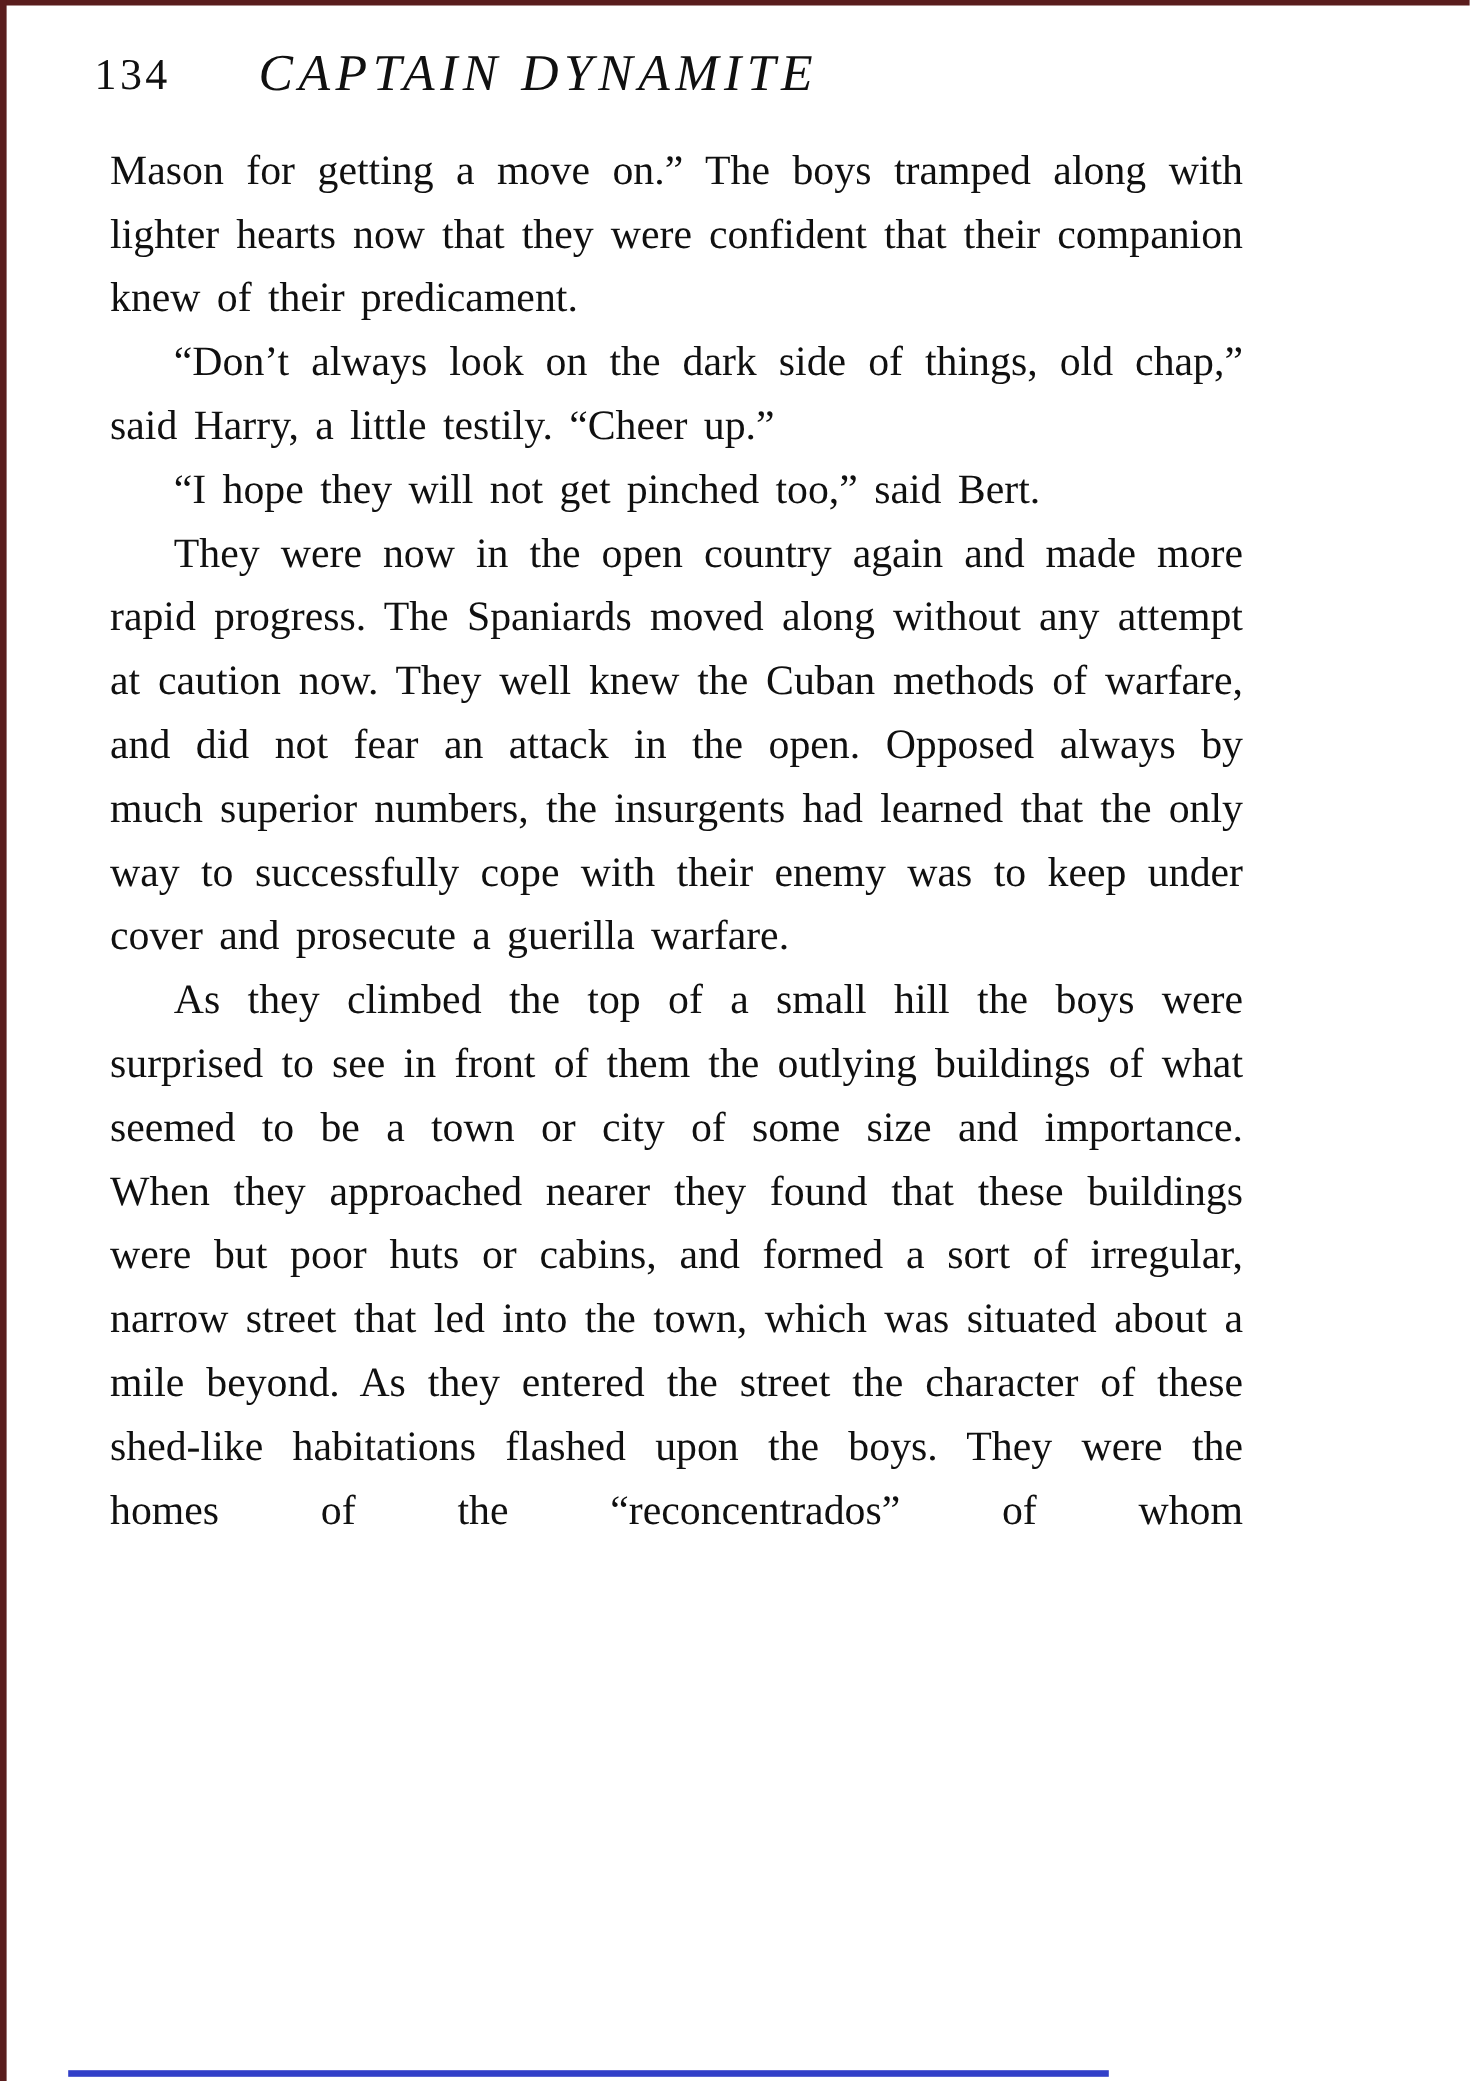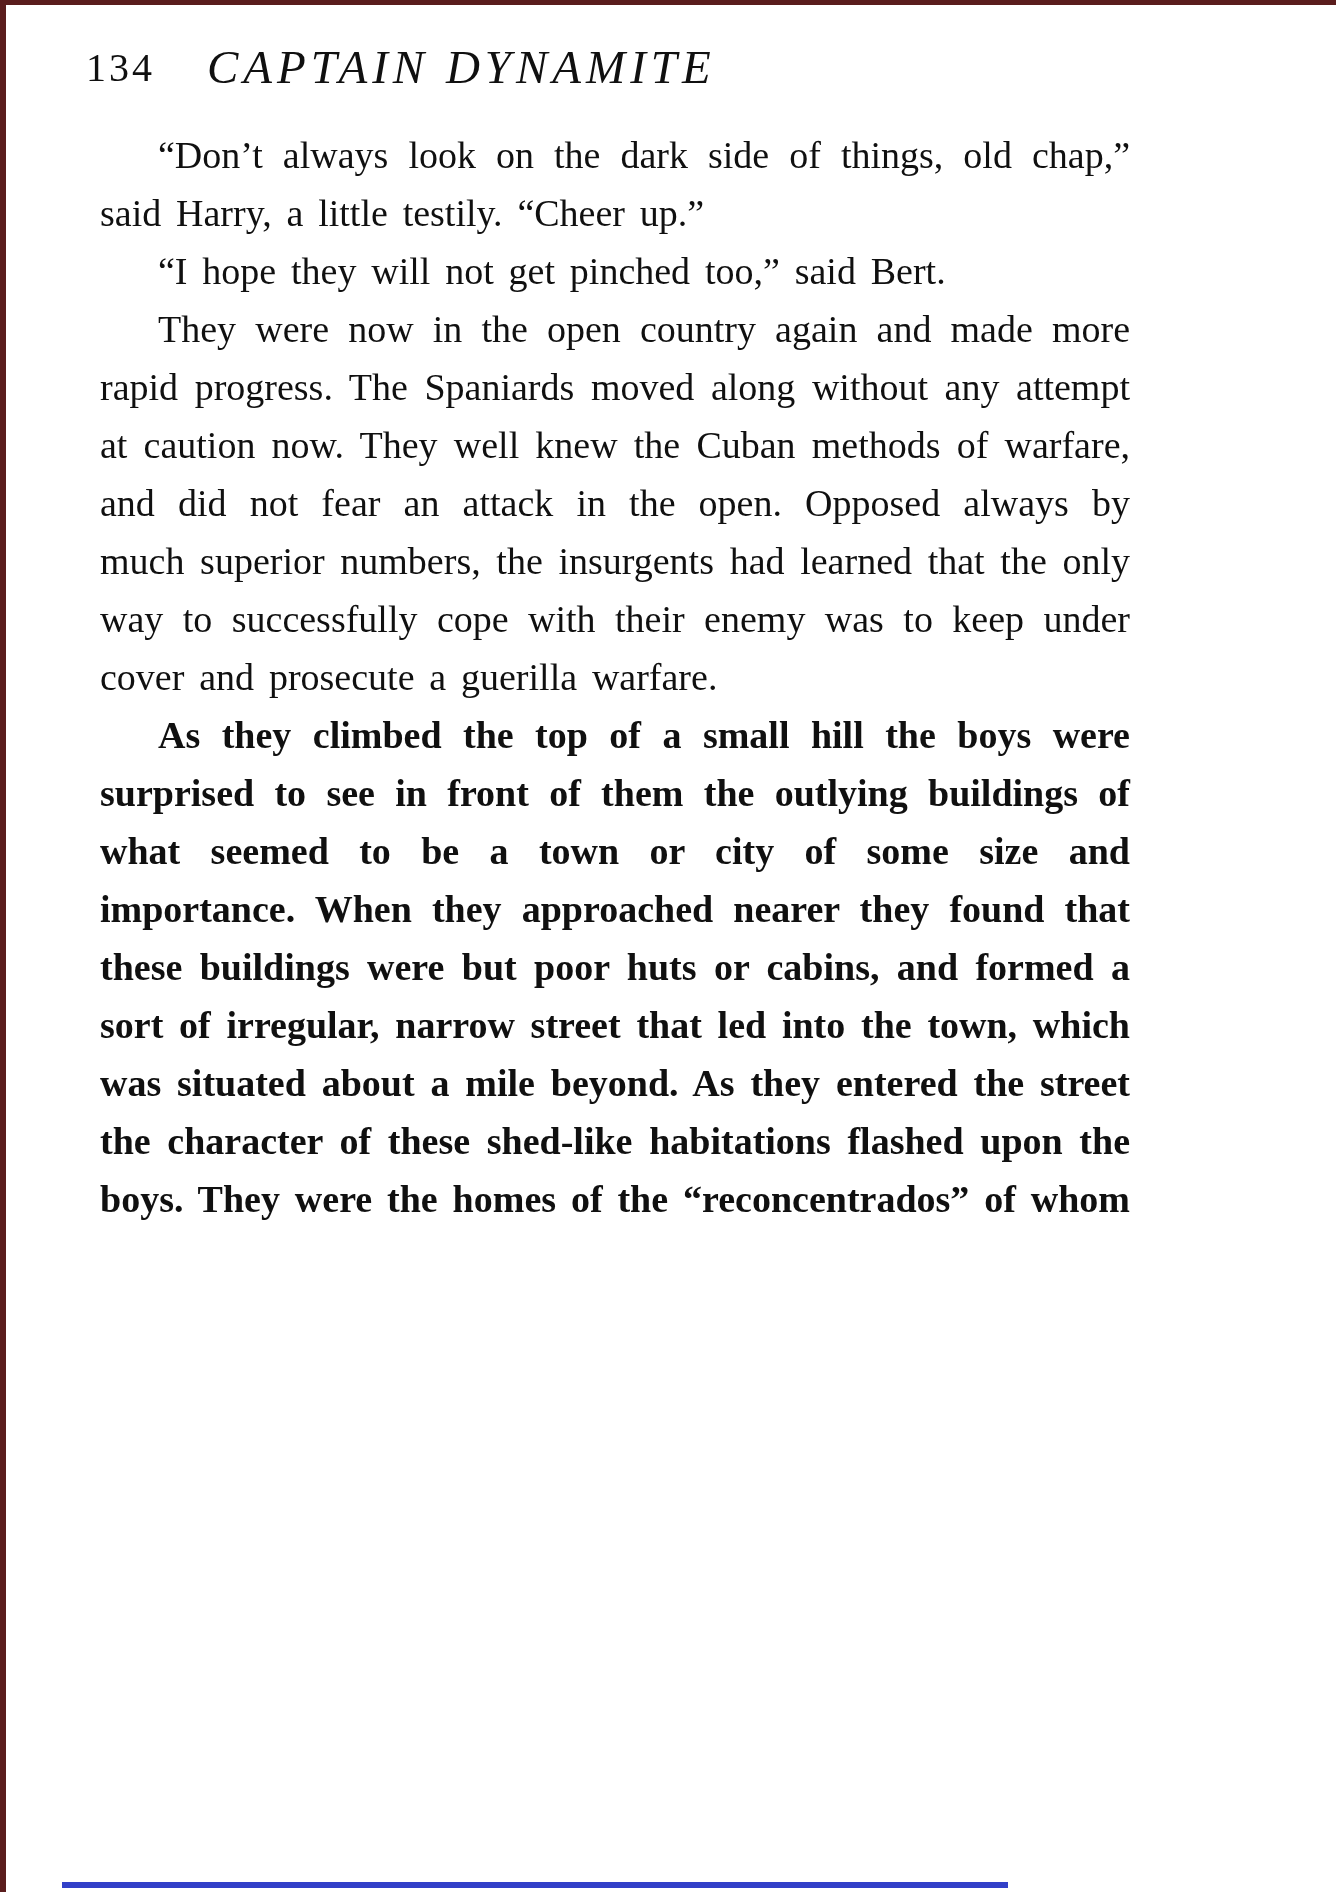"CAPTAIN DYNAMITE" .running-title { margin-left: 52px -> 80px }
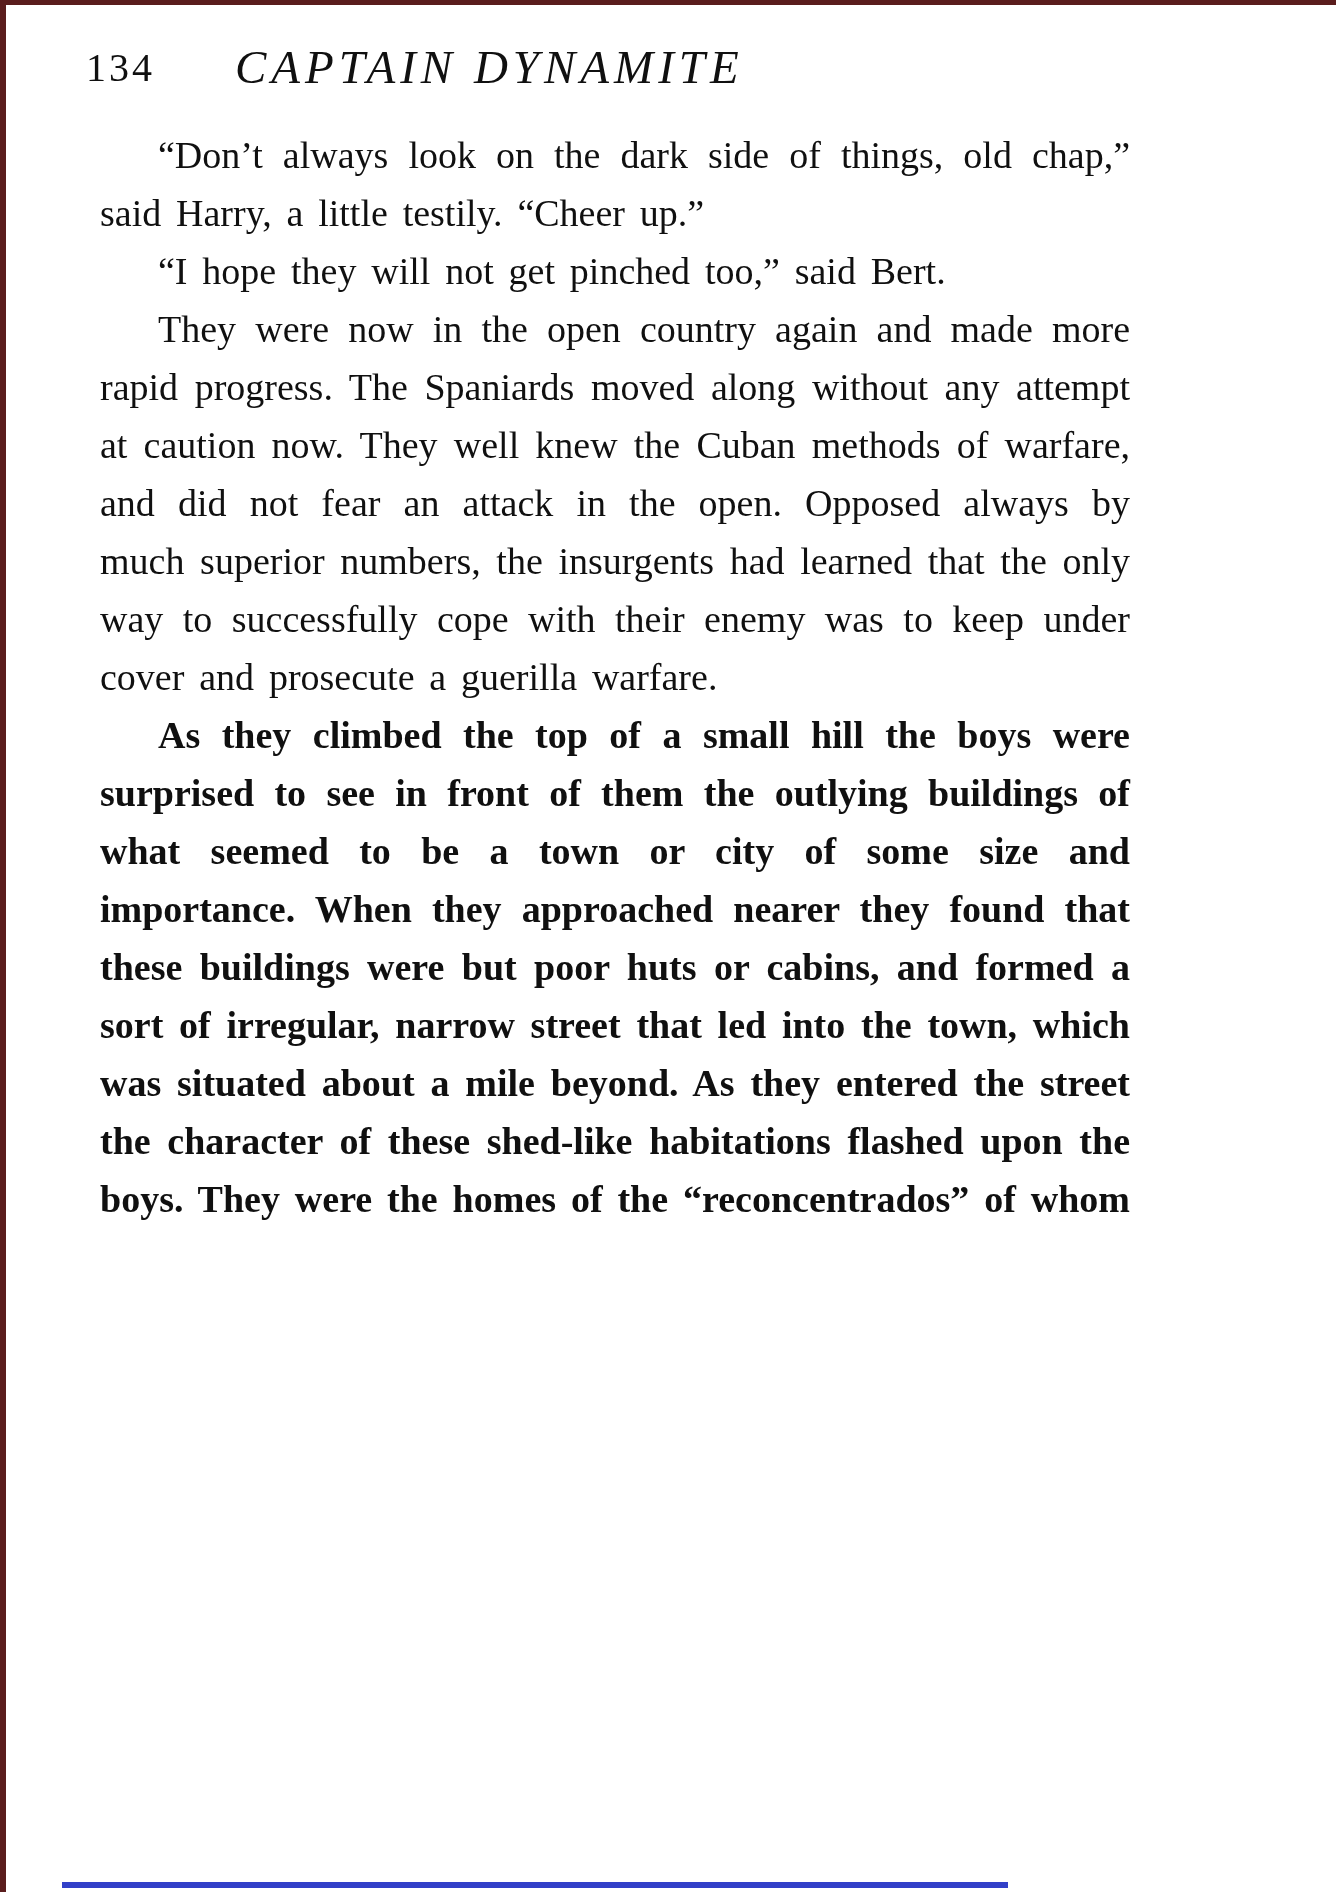"Mason for getting a move" p.no-indent { html: none -> <p>Mason for getting a move on.” The boys tramped along with lighter hearts now that they were confident that their companion knew of their predicament.</p> }
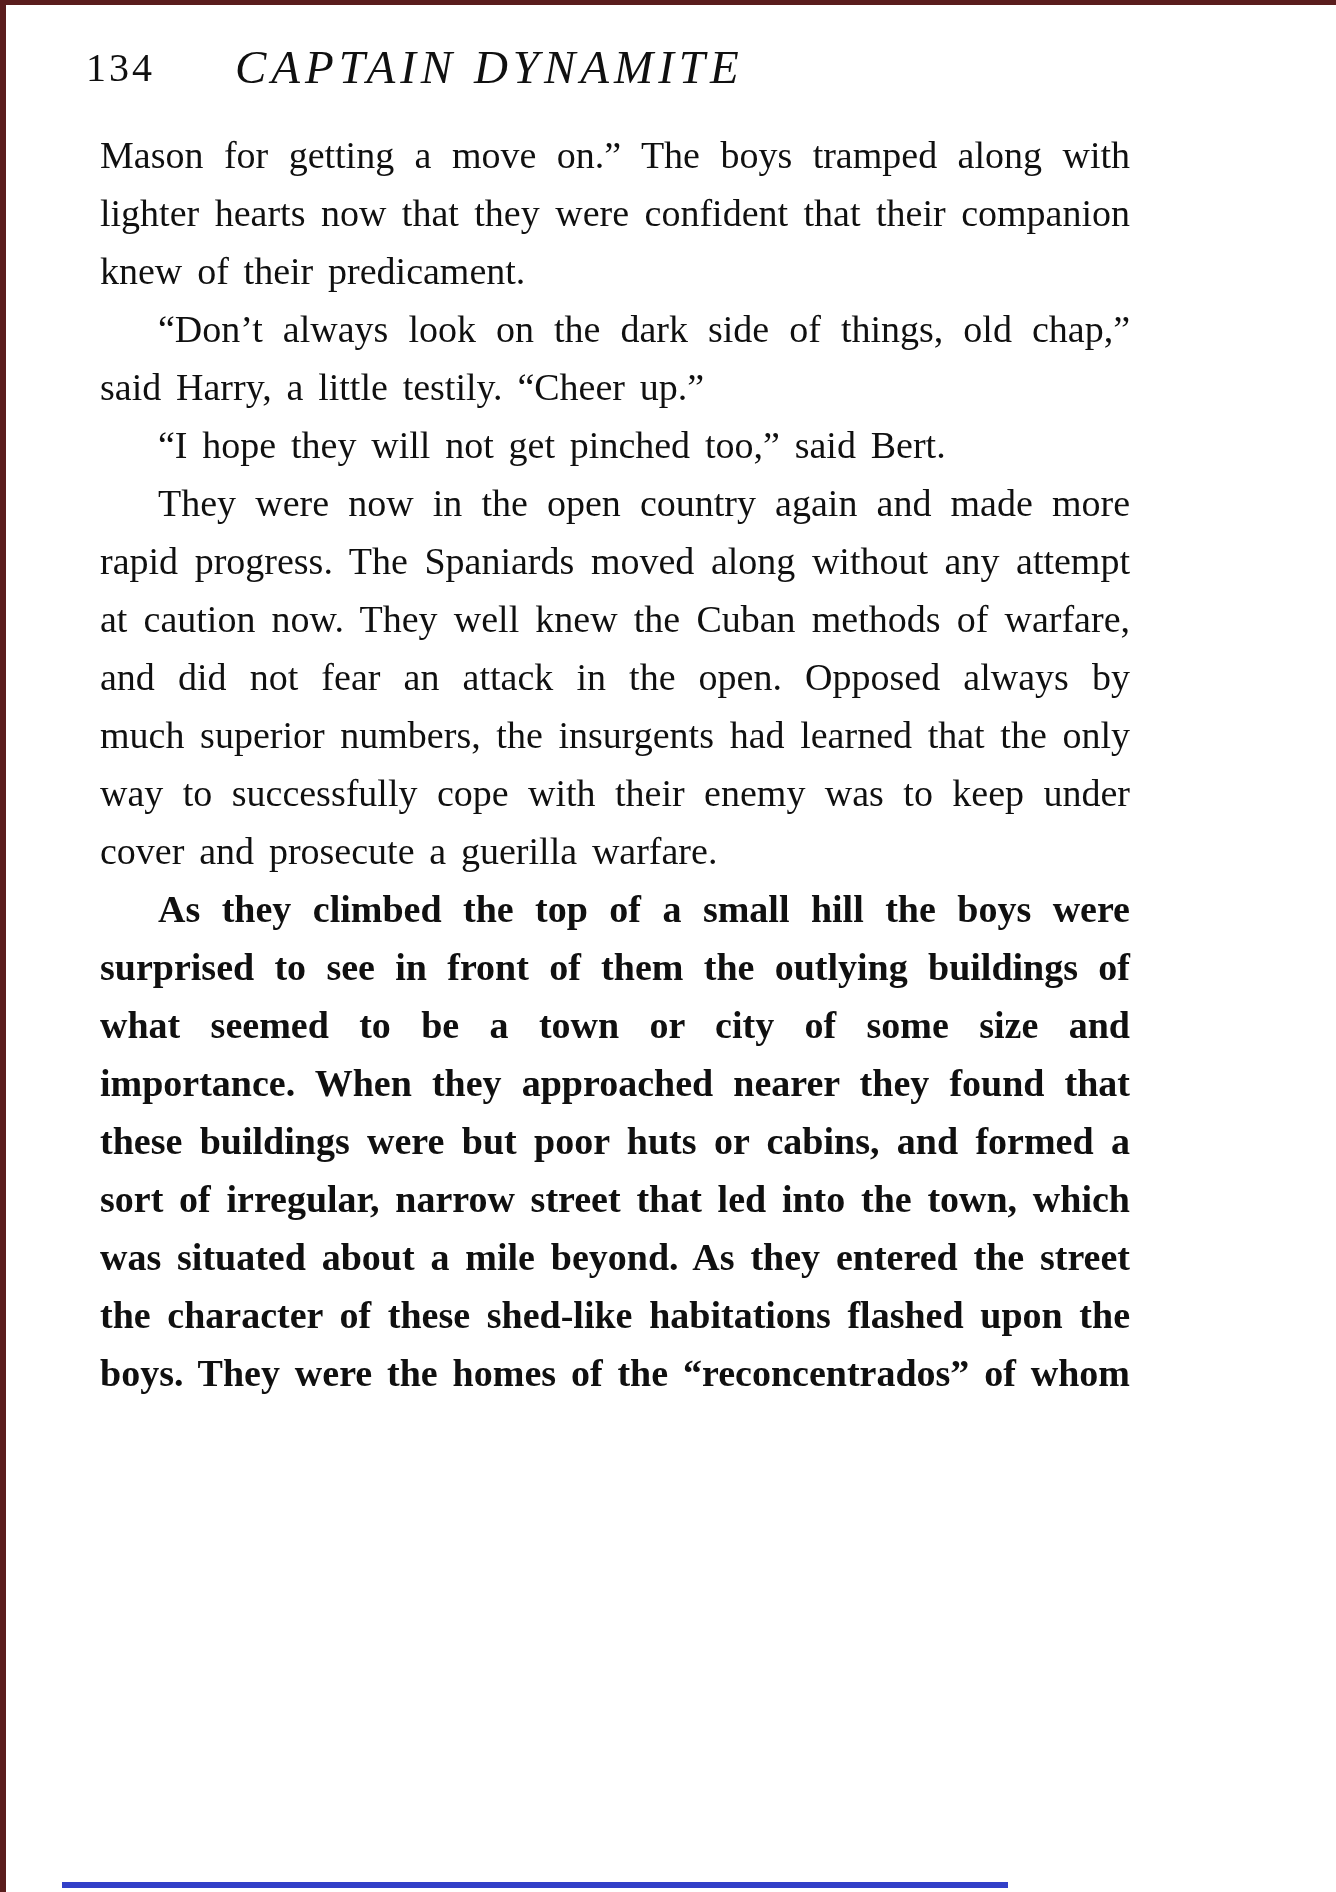"As they climbed the top" .body-text p.justify-last { font-weight: bold -> none }
